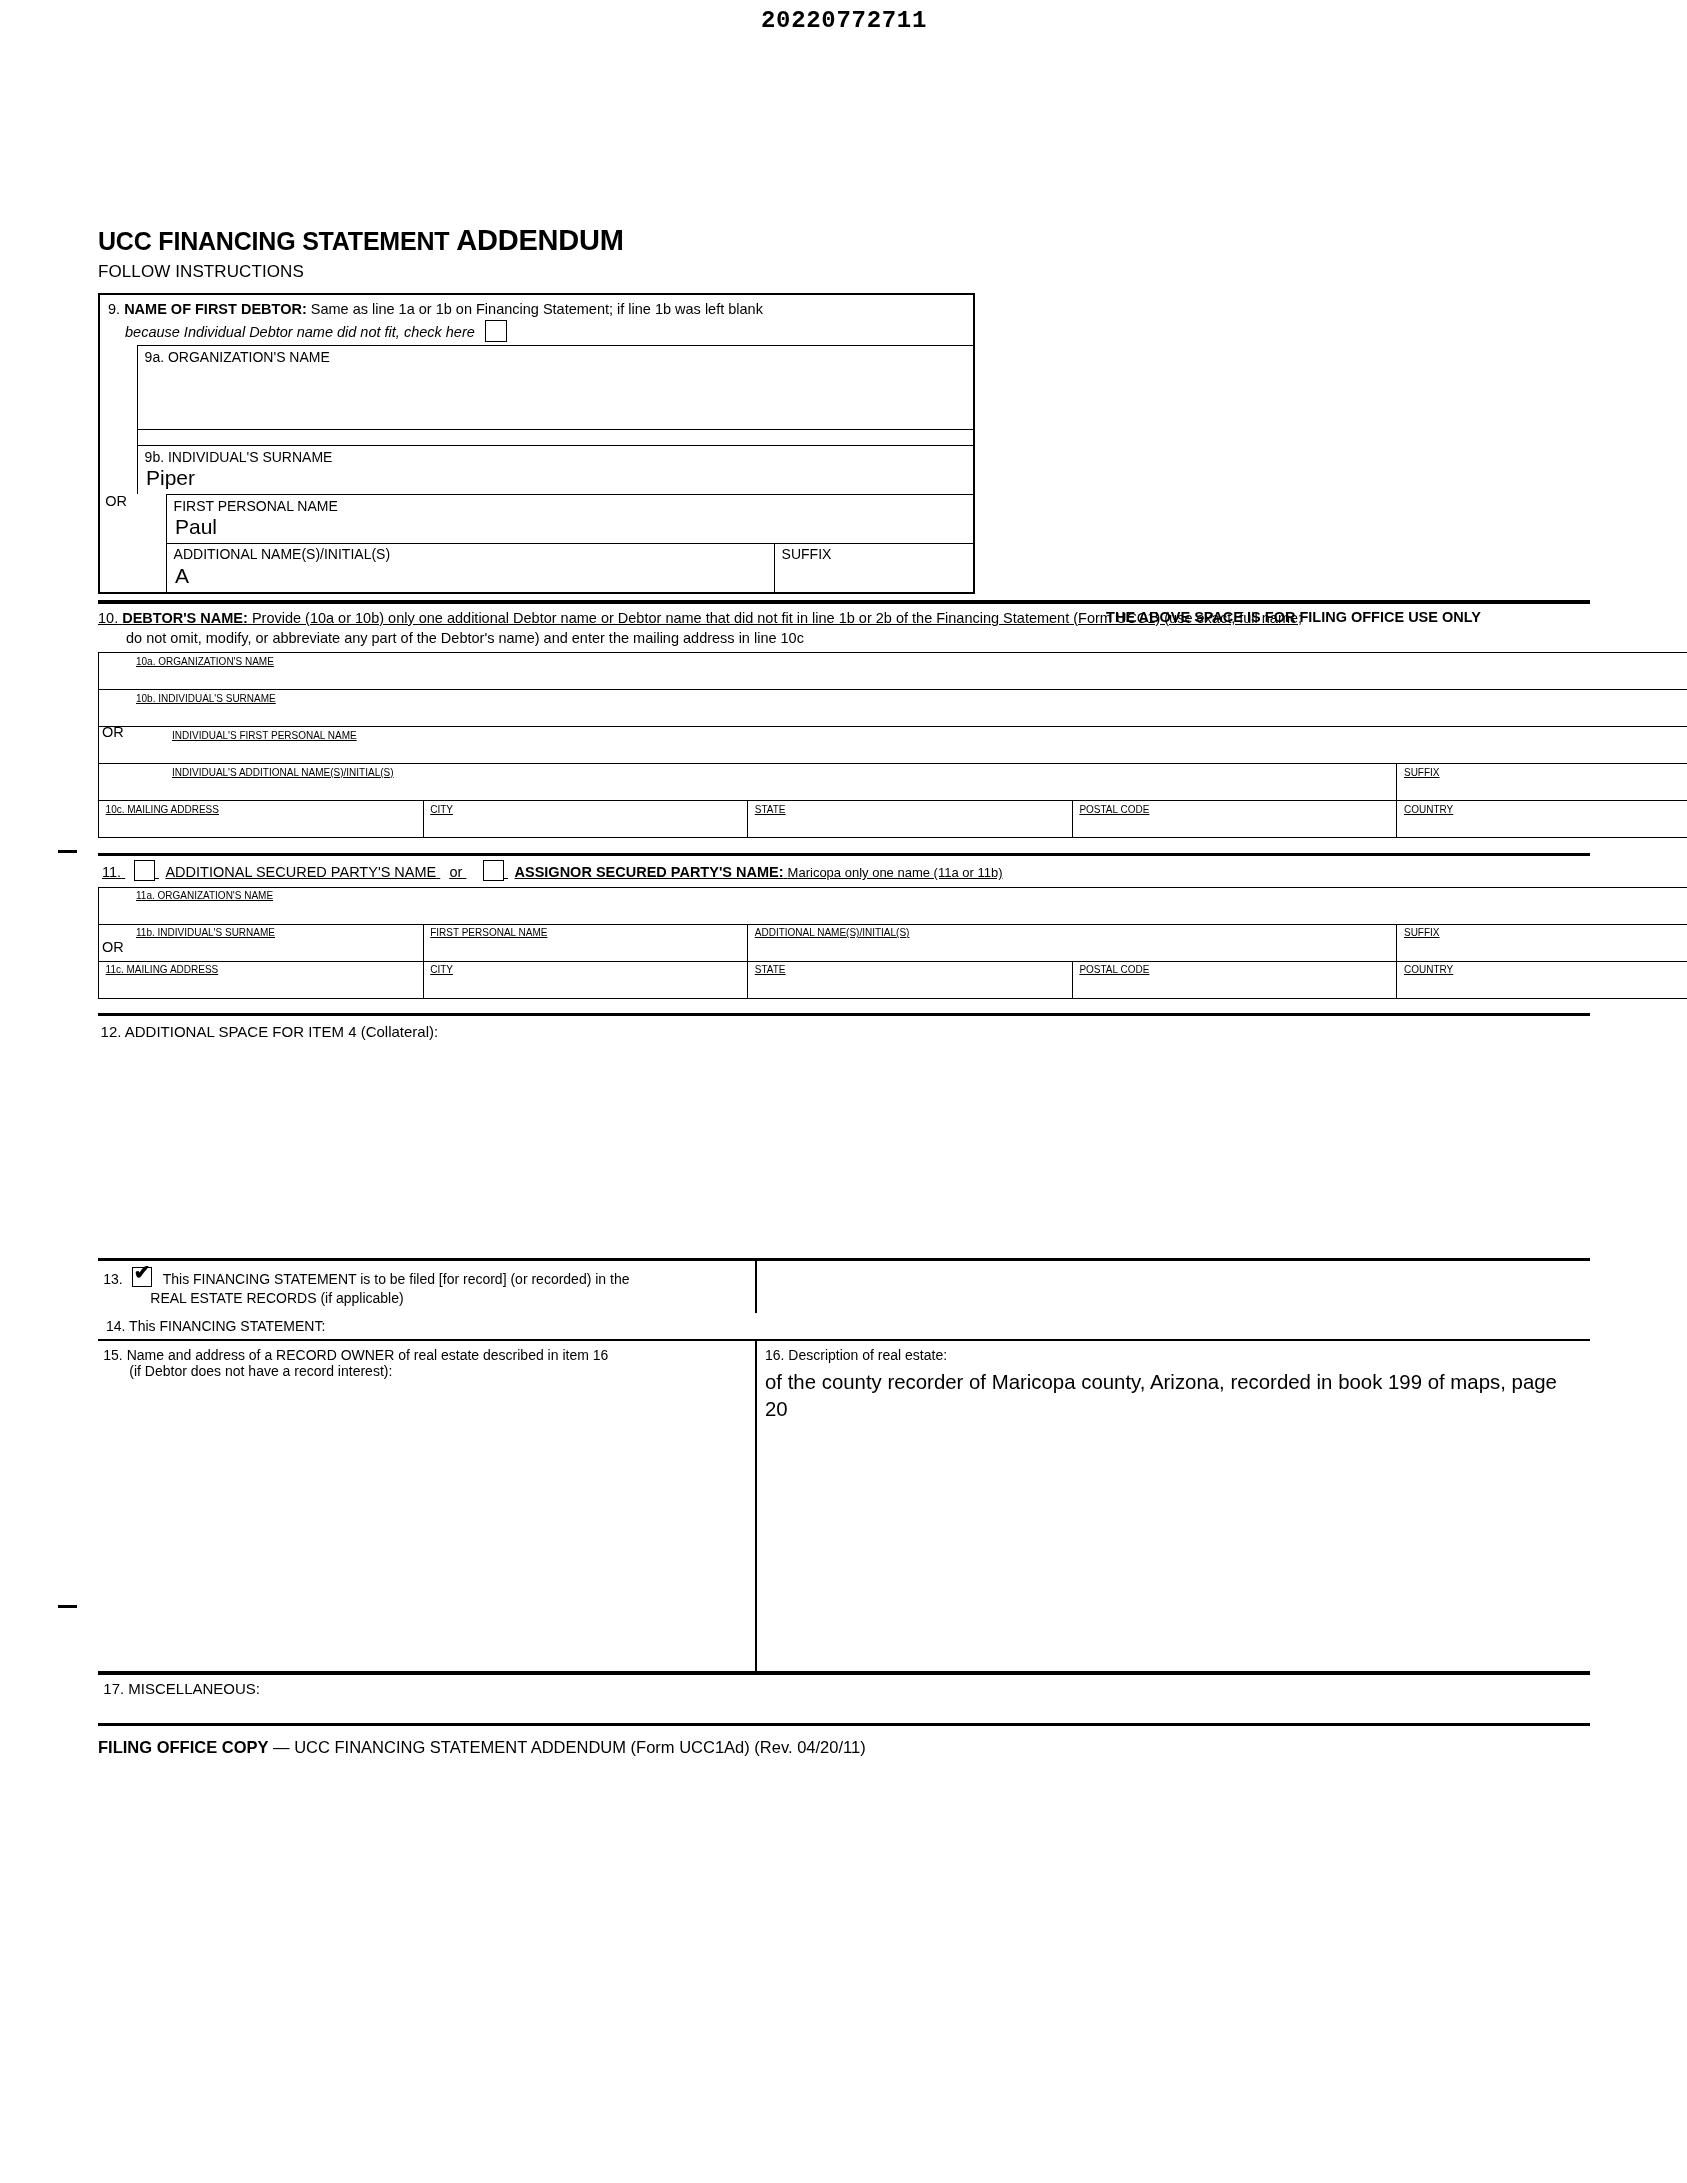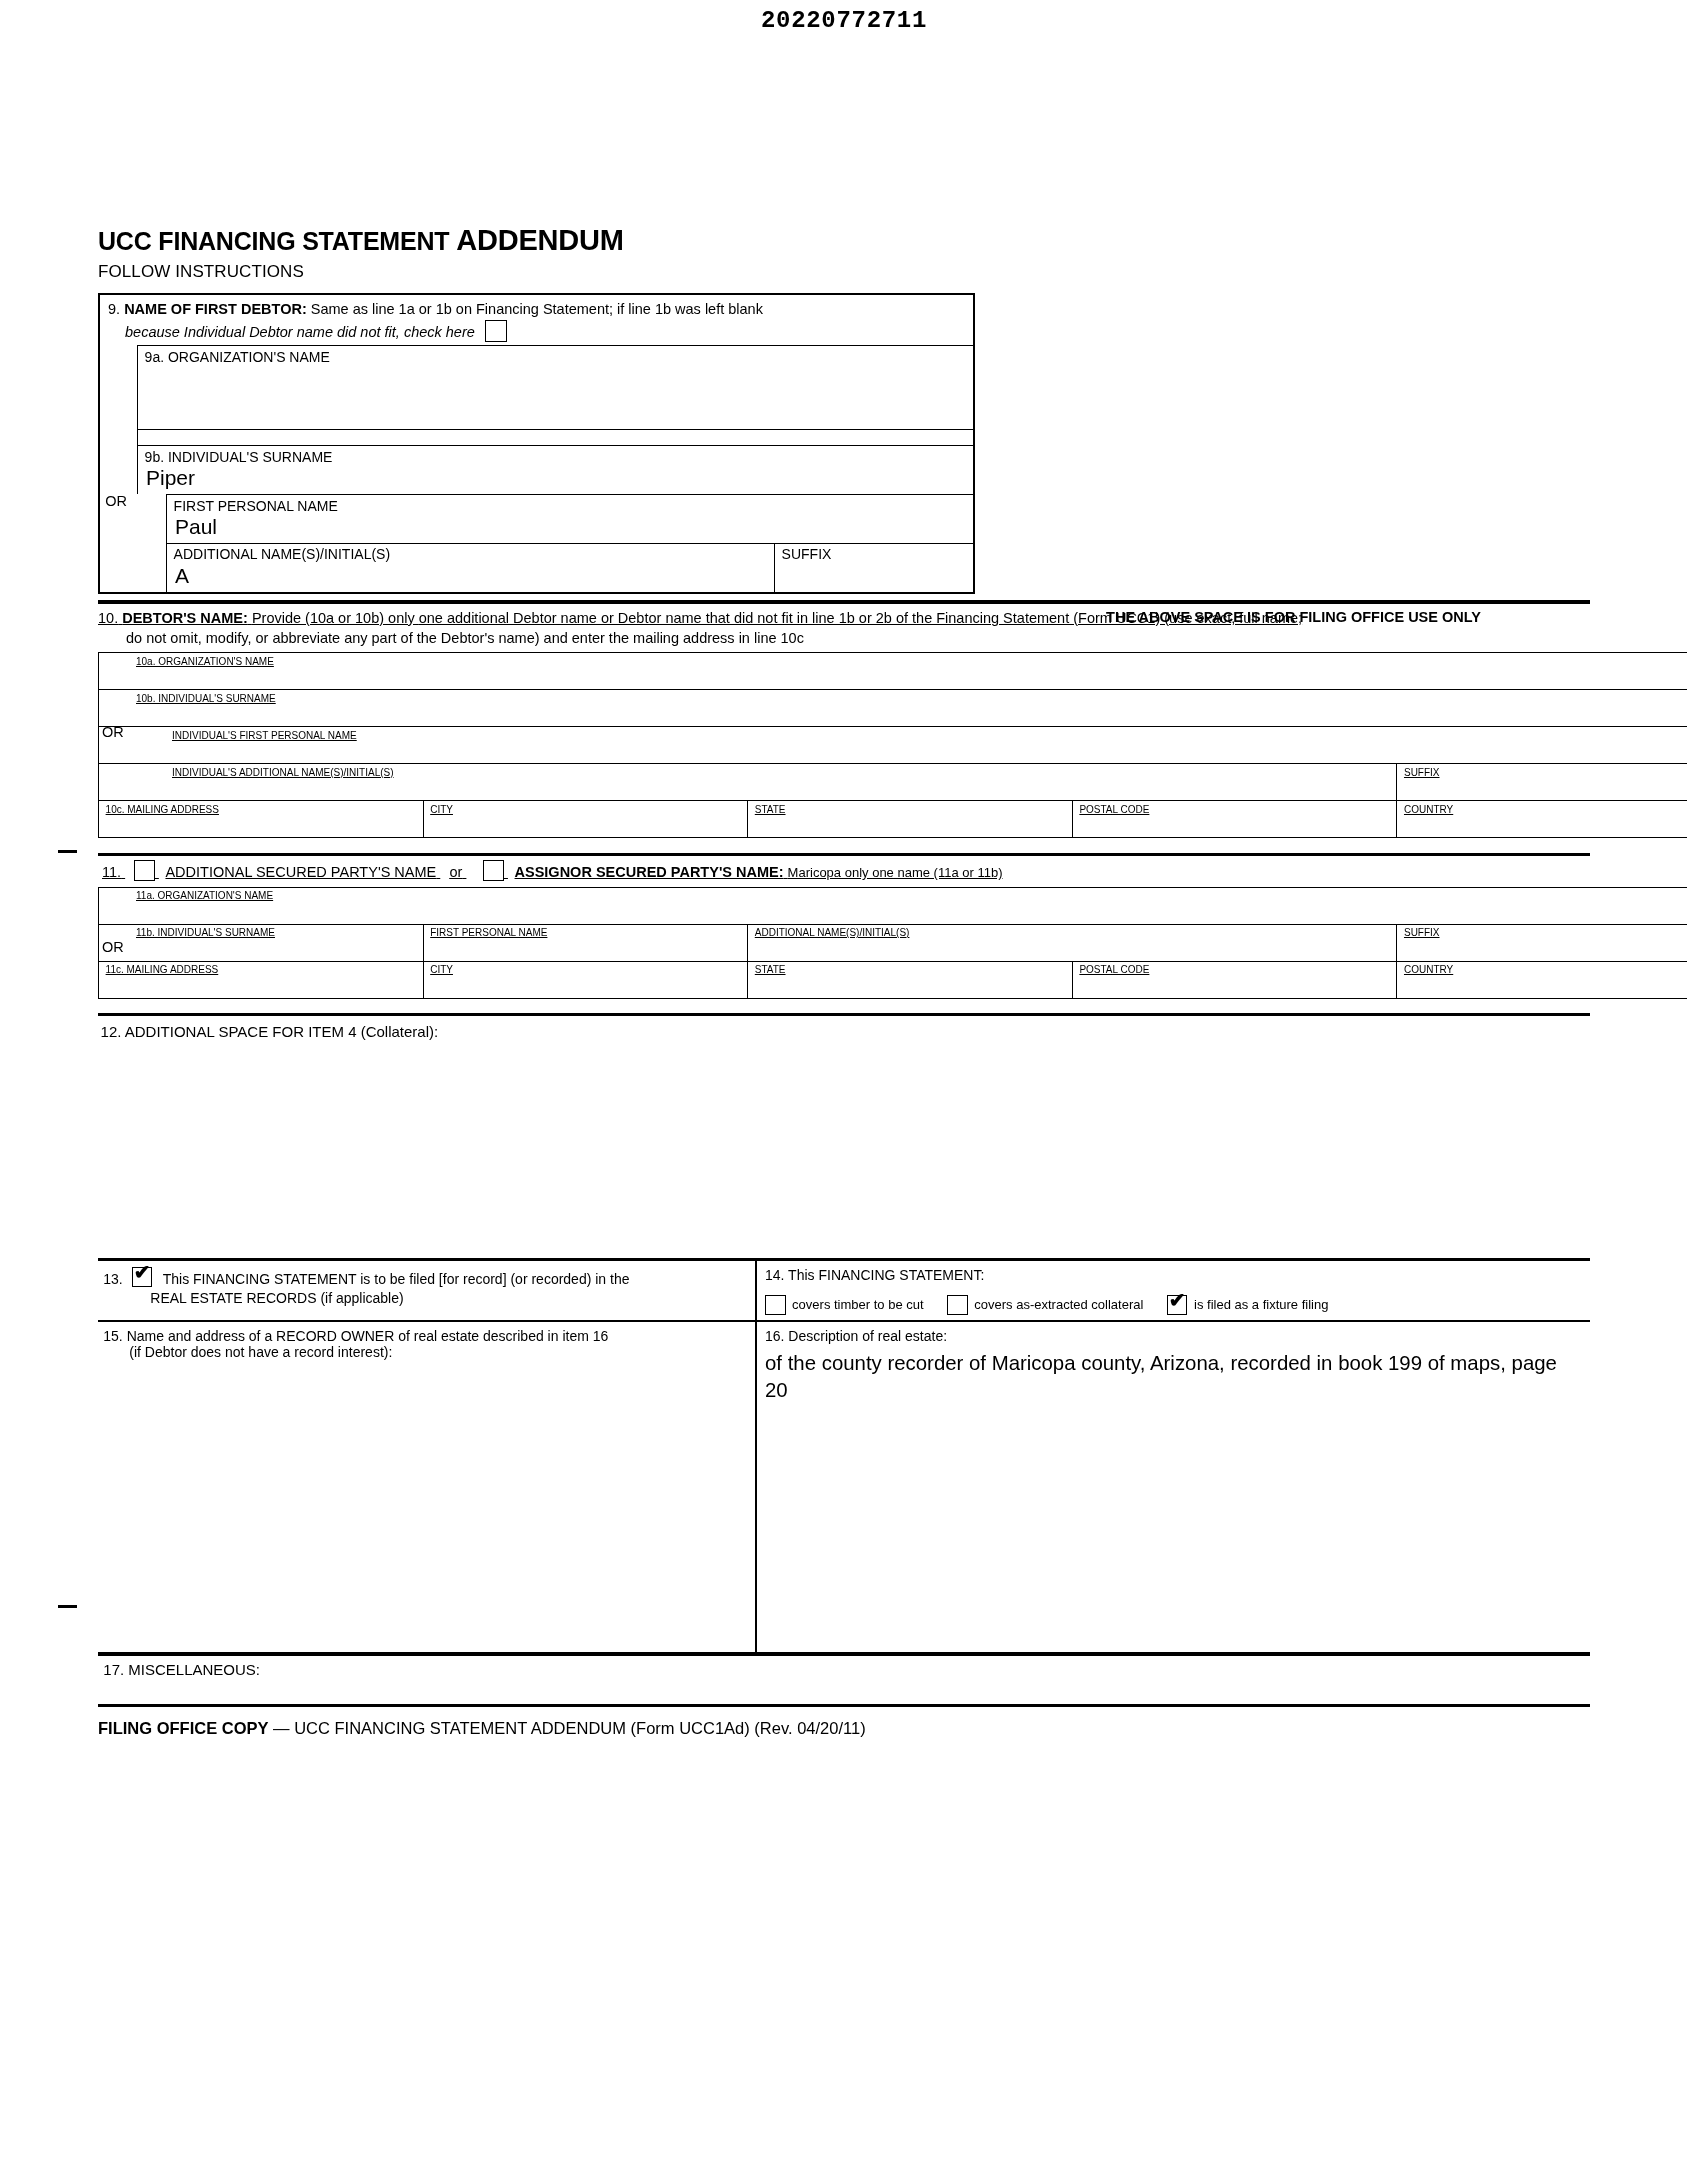"13. This FINANCING STATEMENT is" .row13 { flex-direction: none -> column }
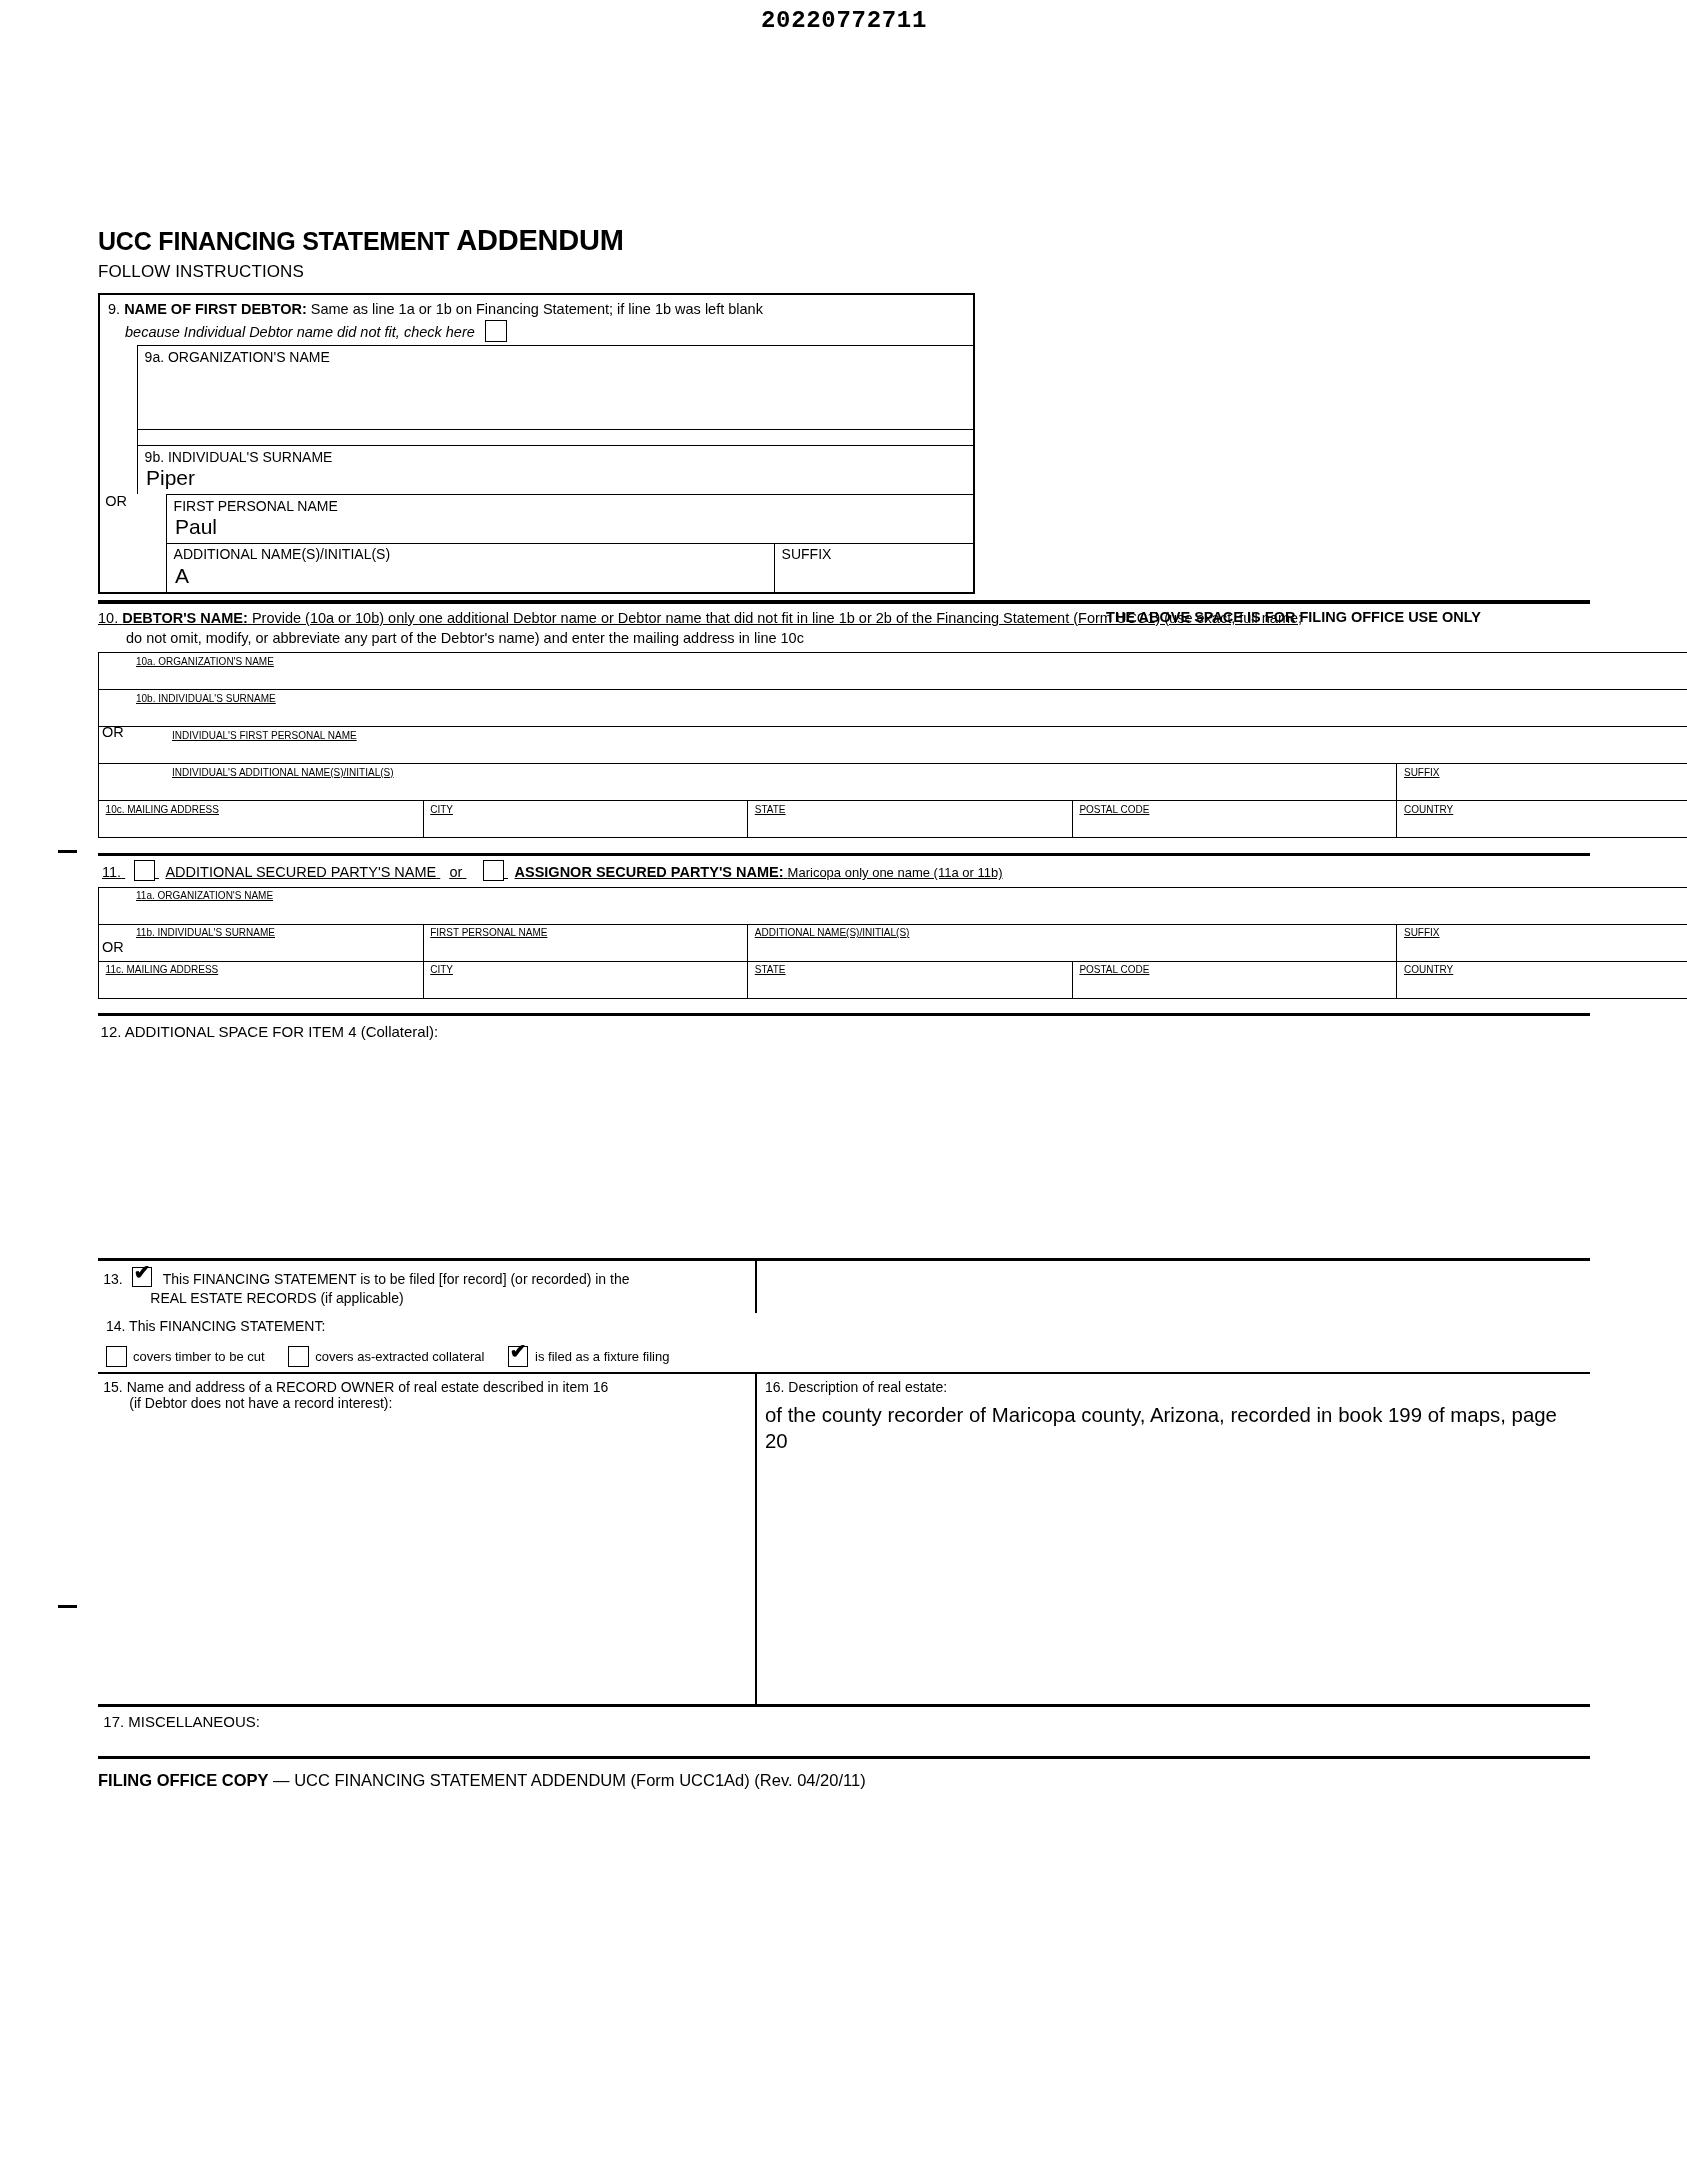"covers timber to be cut" div.chkline { html: <div> <span></span> <span>covers timber to be cut</span> <span></span> <span>covers as-extracted collateral</span> <span></span> <span>is filed as a fixture filing</span> </div> -> none }
